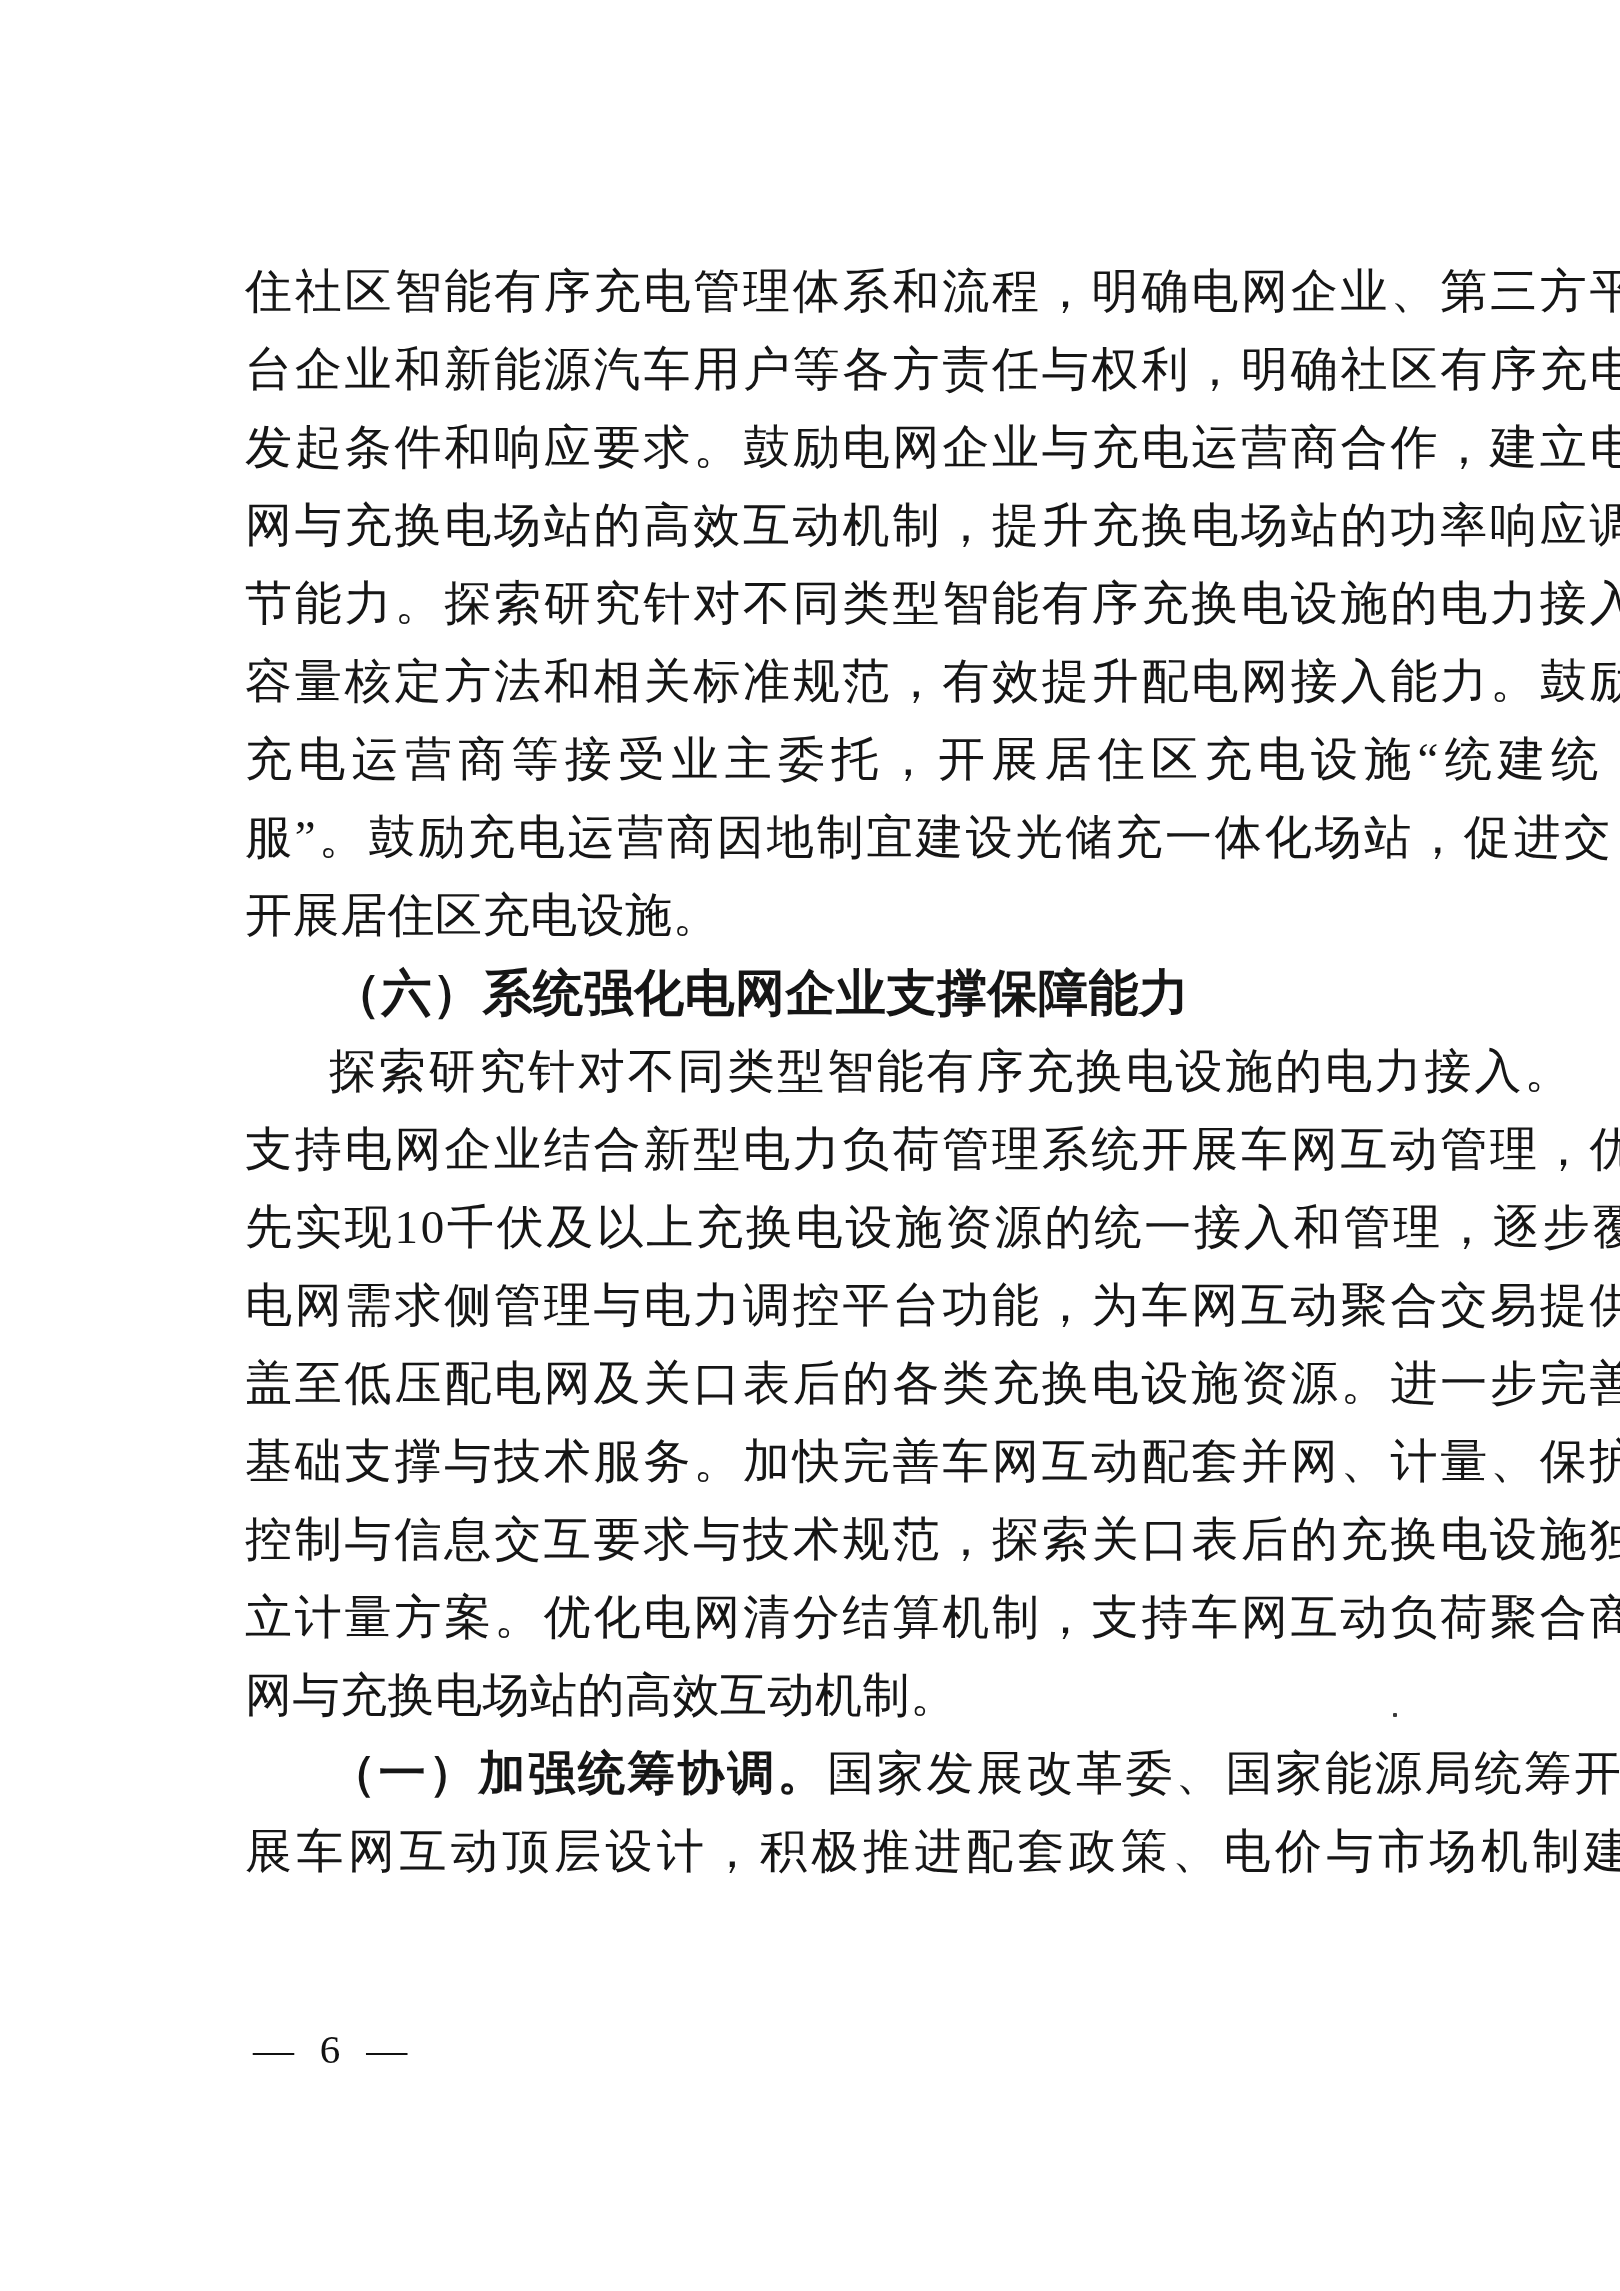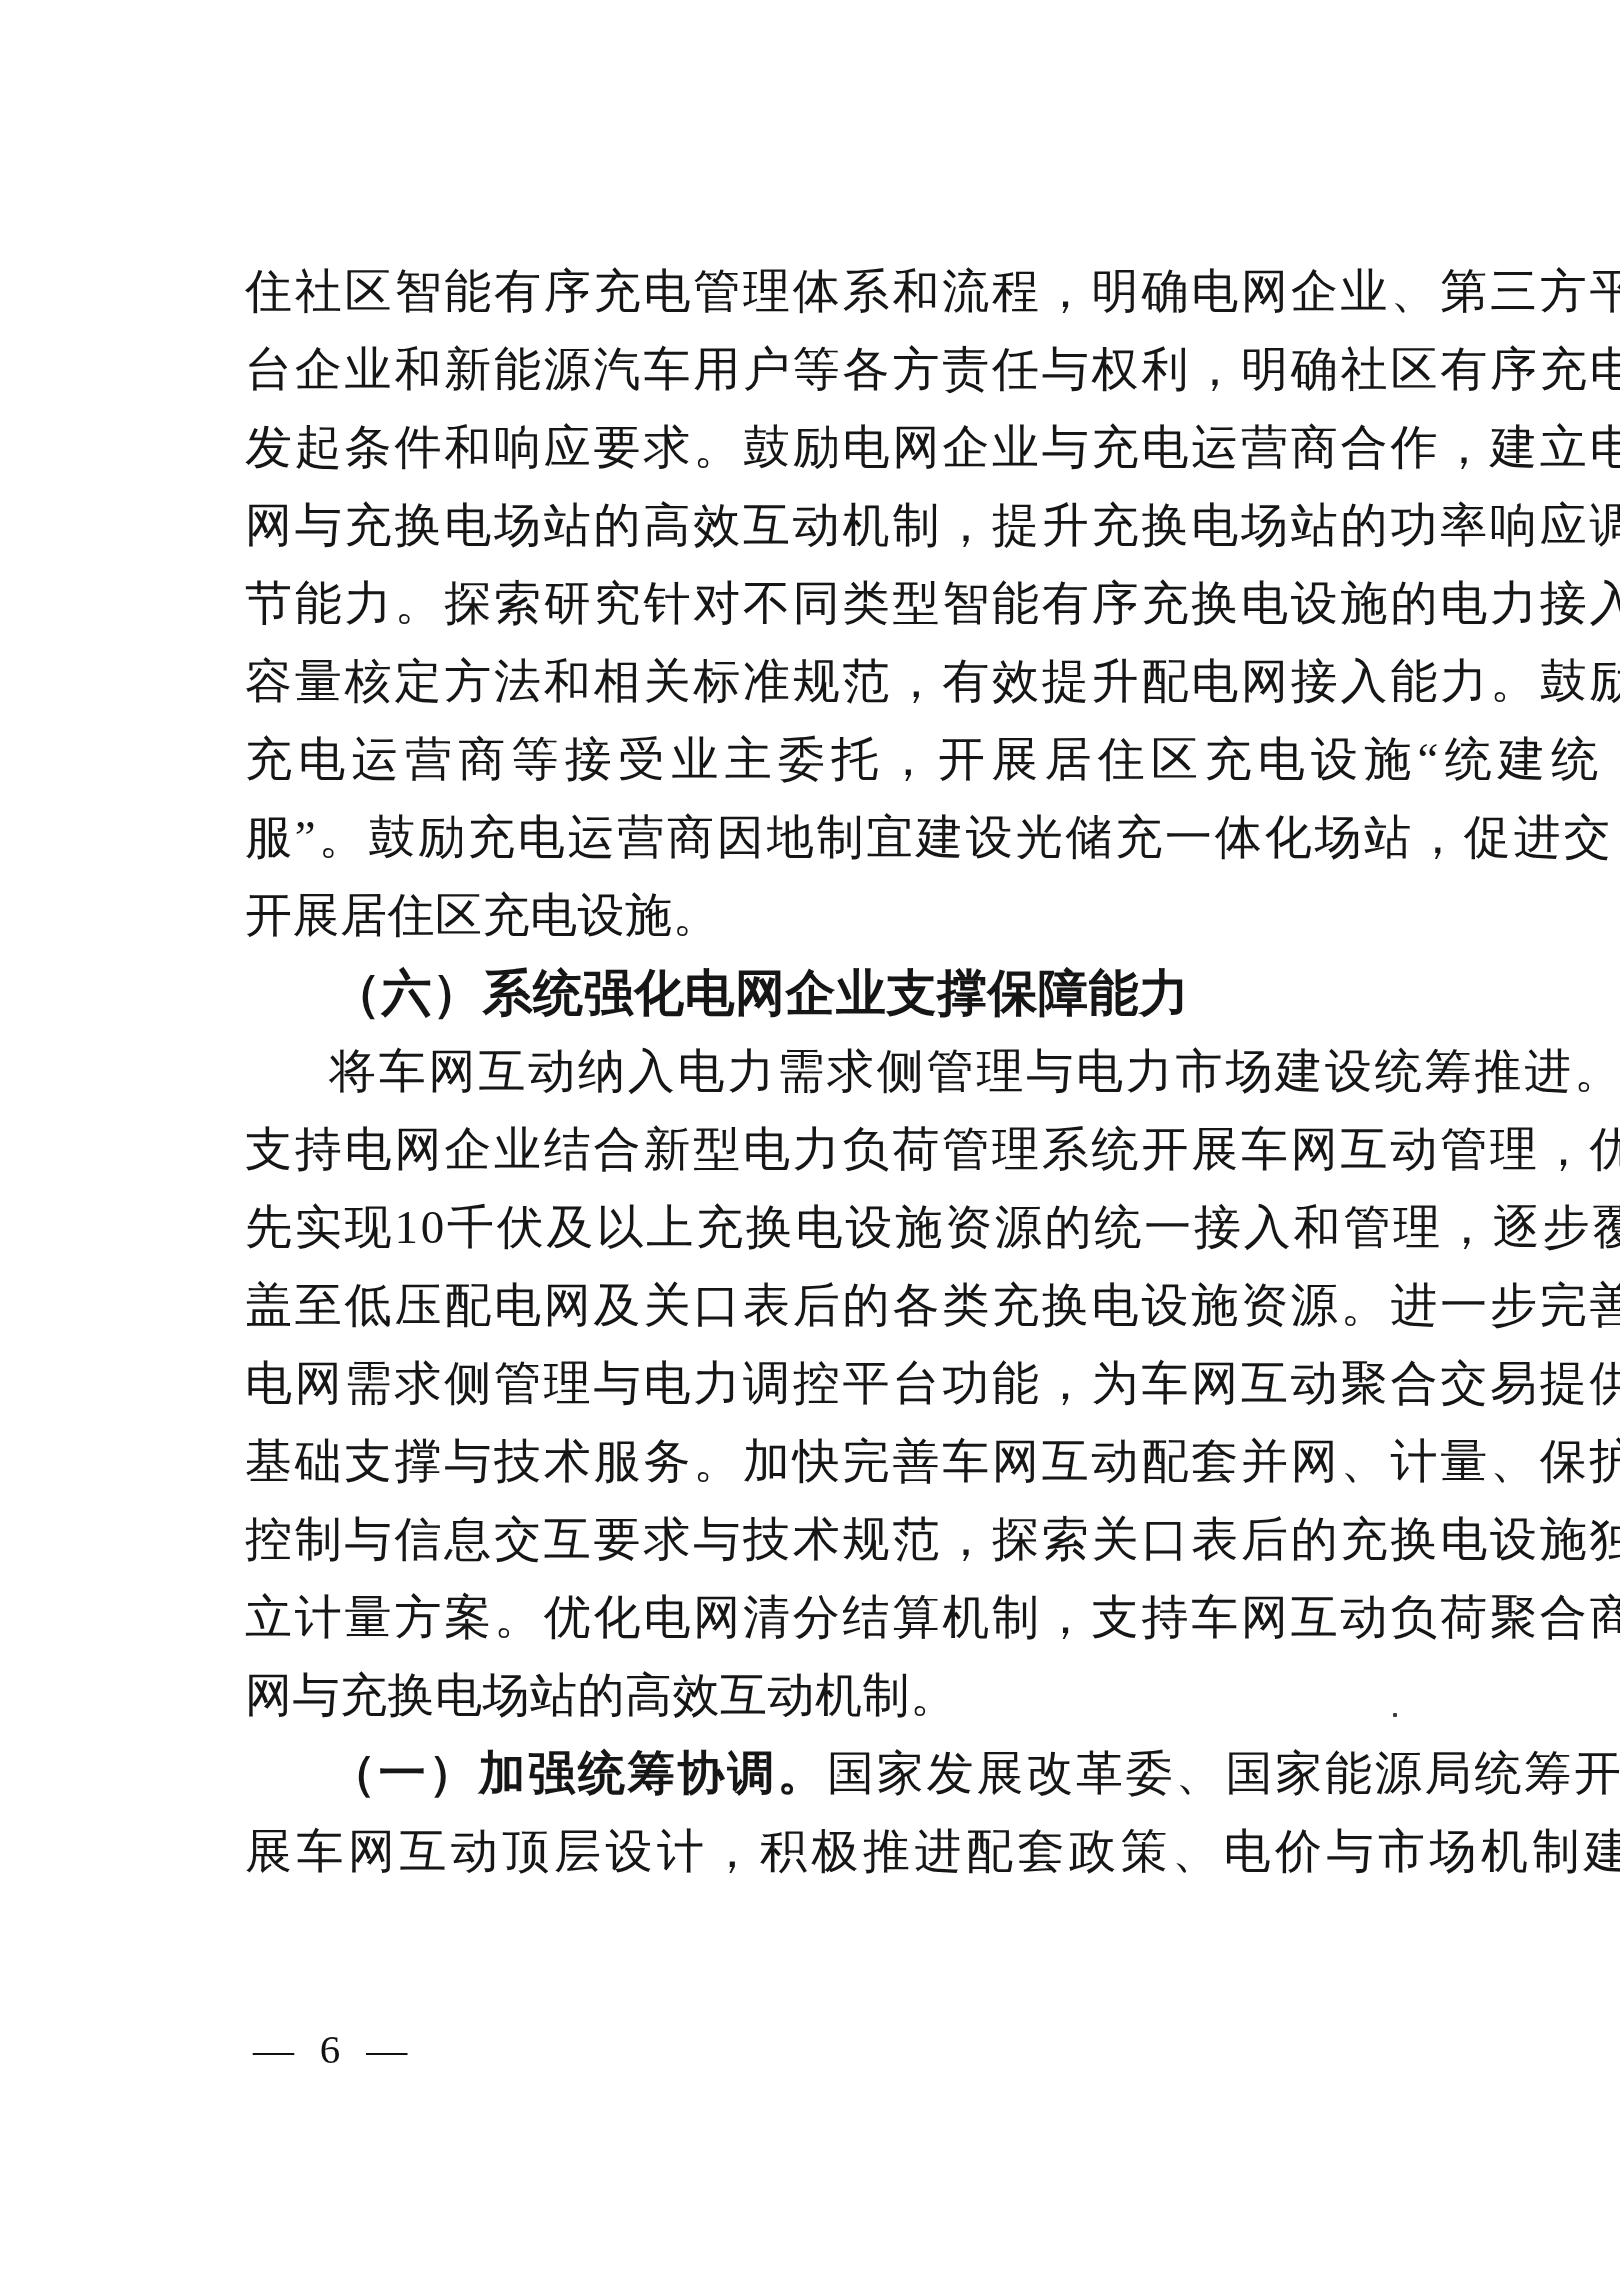"将车网互动纳入电力需求侧管理与电力市场建设统筹推进。" div.line { text: 将车网互动纳入电力需求侧管理与电力市场建设统筹推进 -> 探索研究针对不同类型智能有序充换电设施的电力接入 }
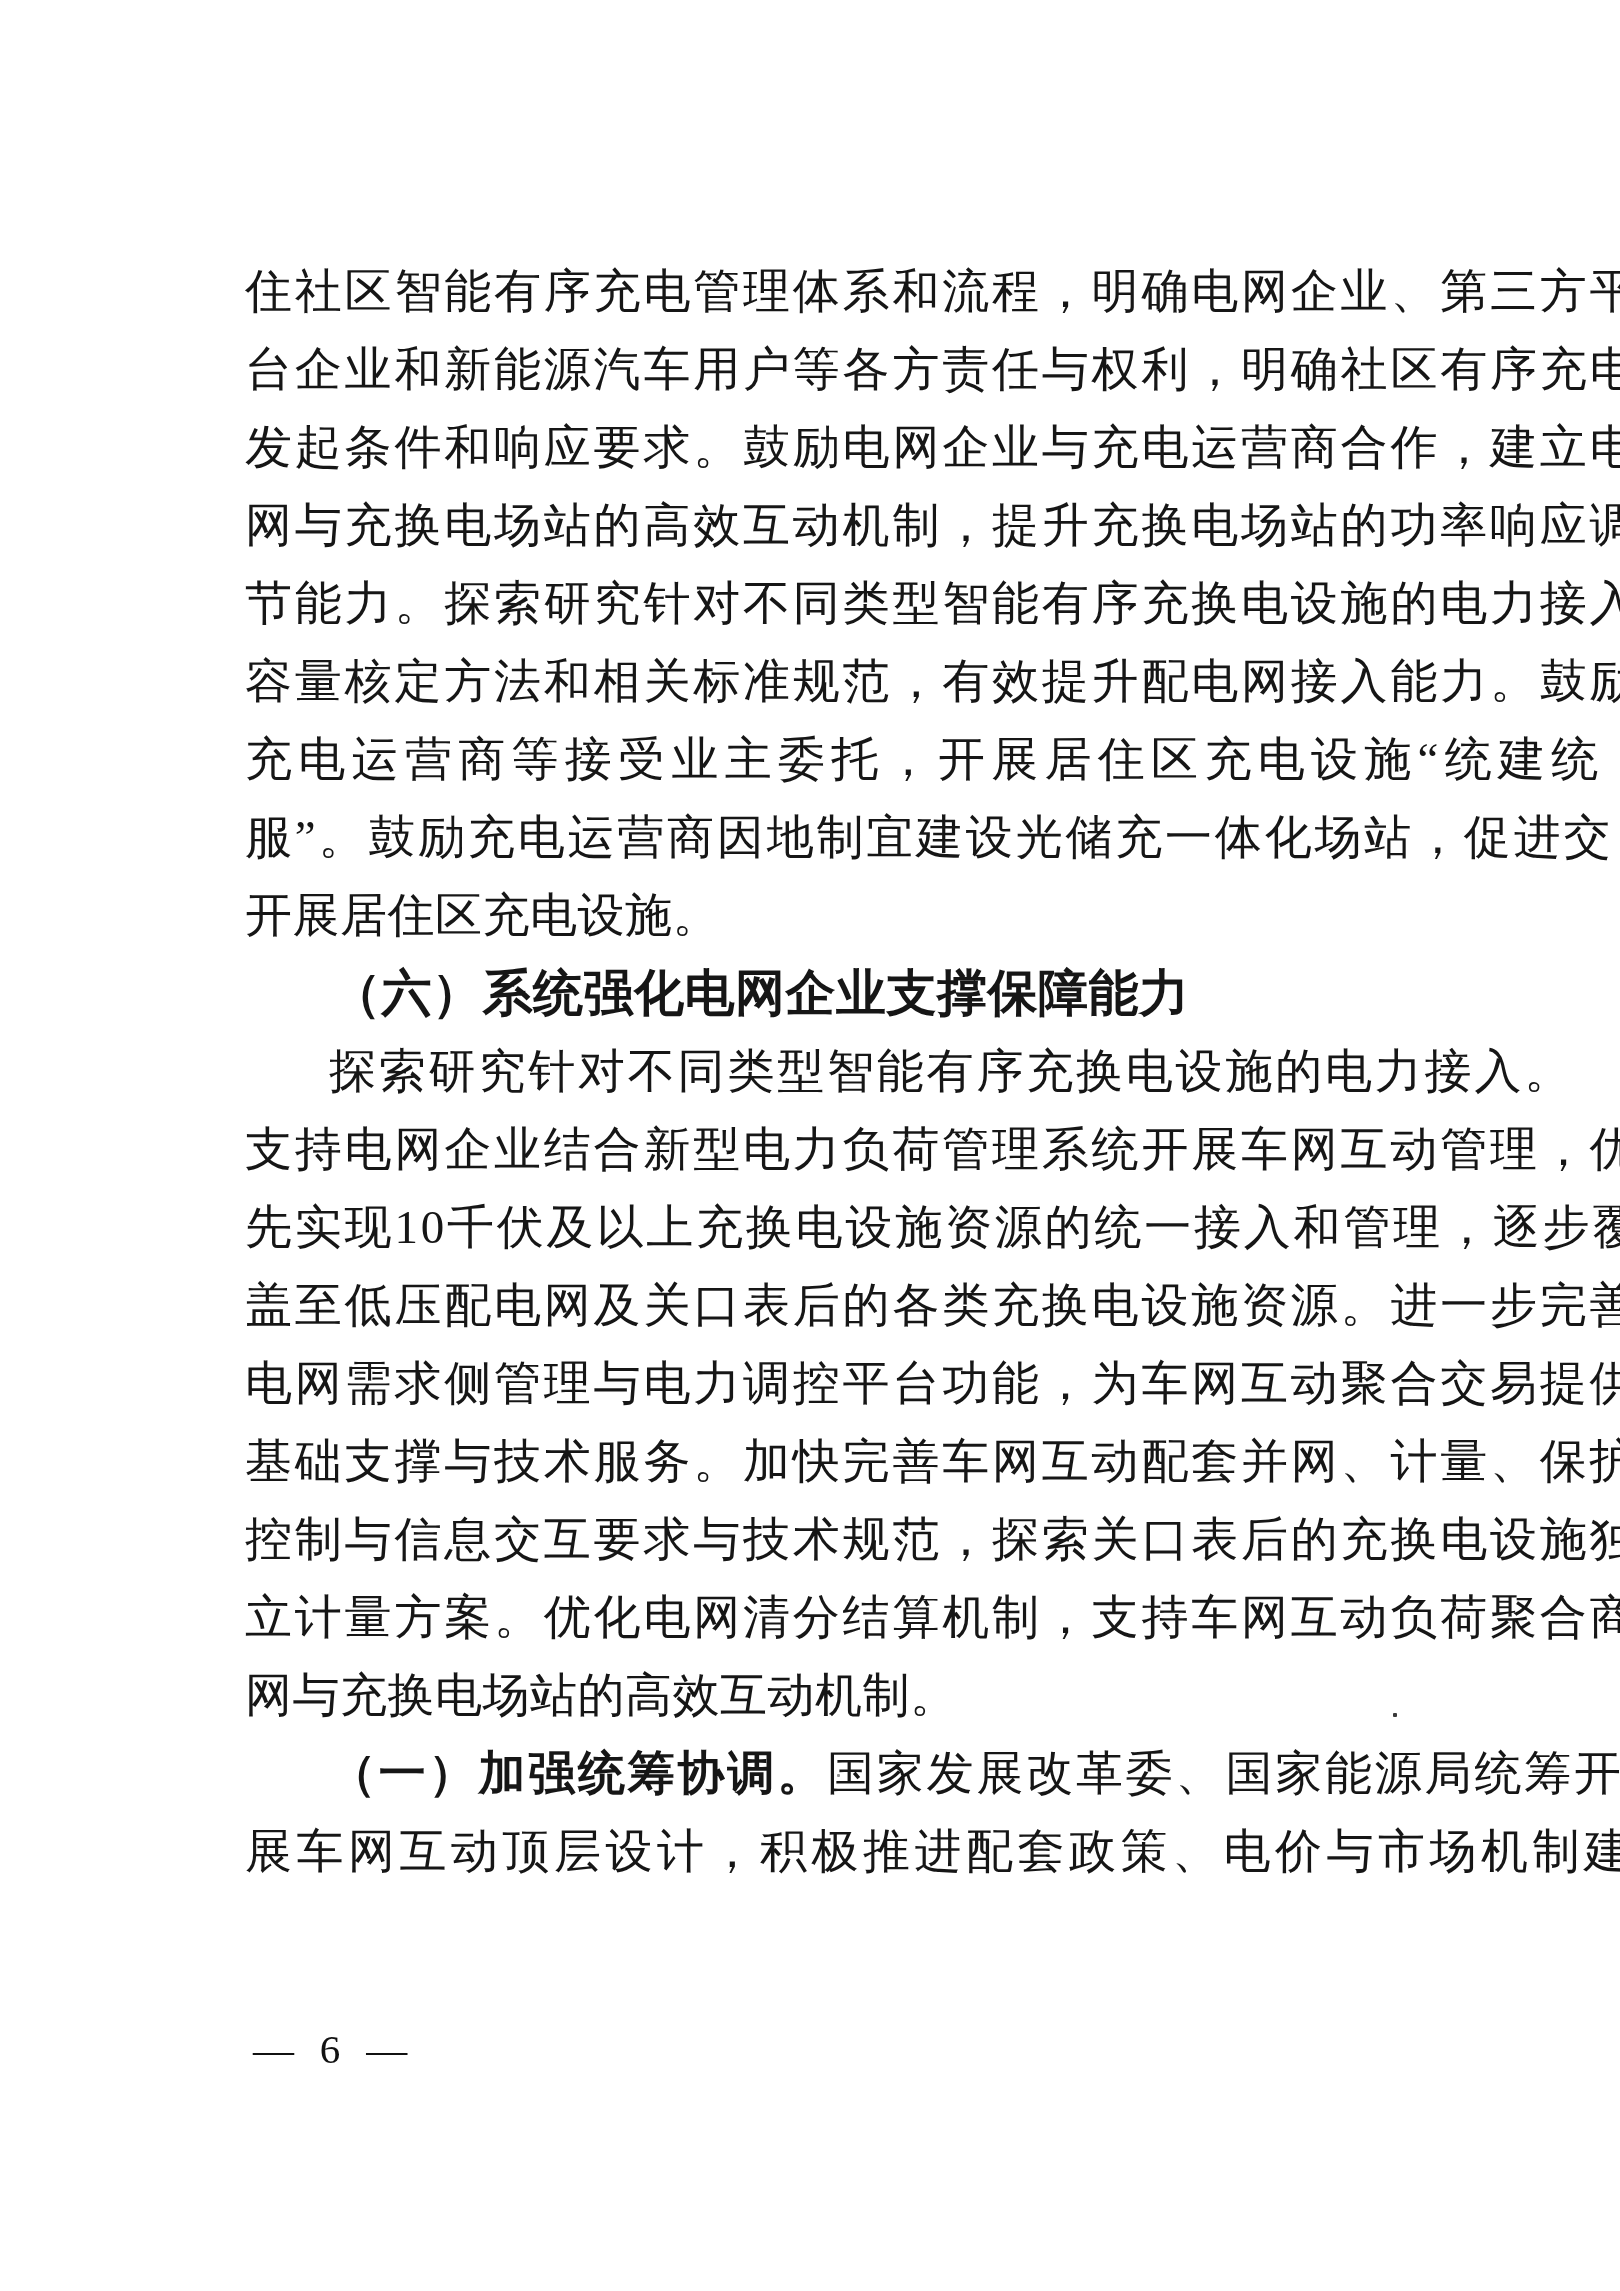"盖至低压配电网及关口表后的各类充换电设施资源。进一步完善" div.line { order: before "电网需求侧管理与电力调控平台功能，为车网互动聚合交易提供" -> after "电网需求侧管理与电力调控平台功能，为车网互动聚合交易提供" }
